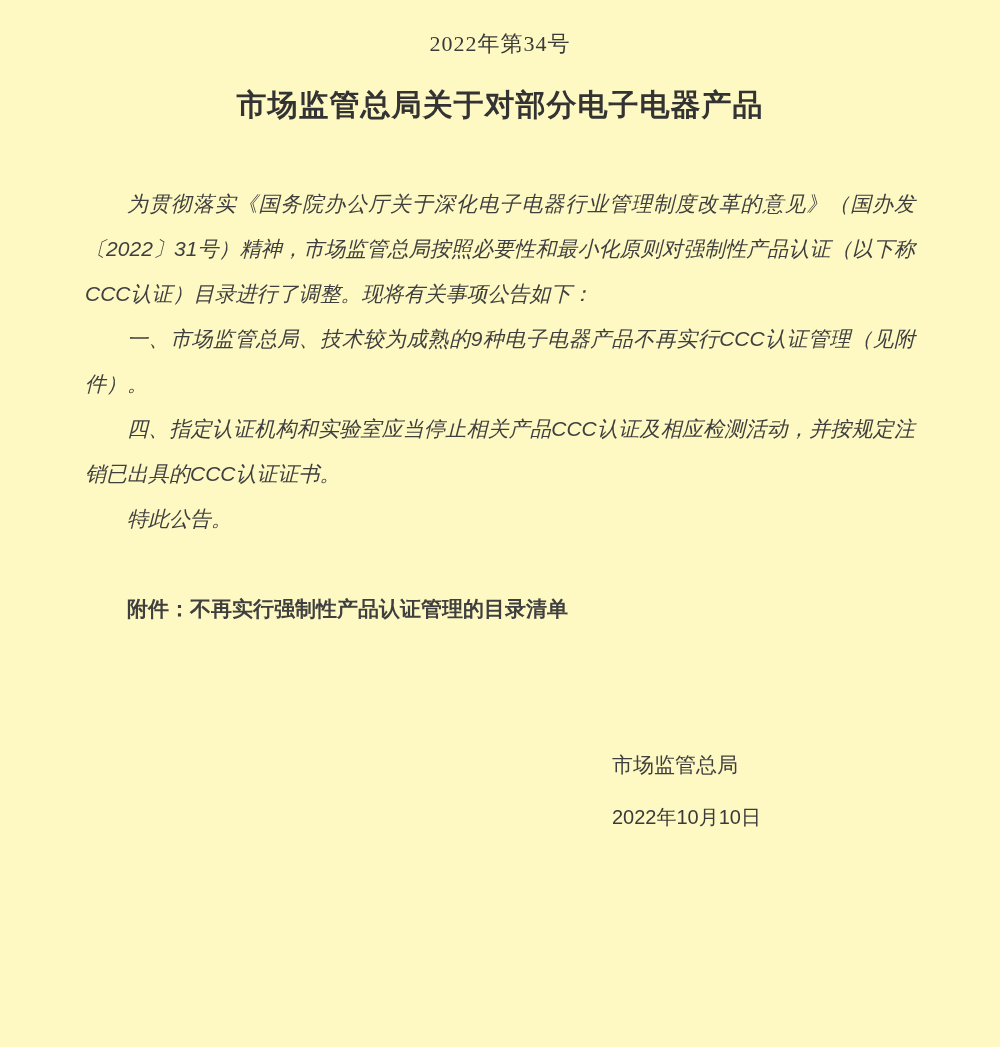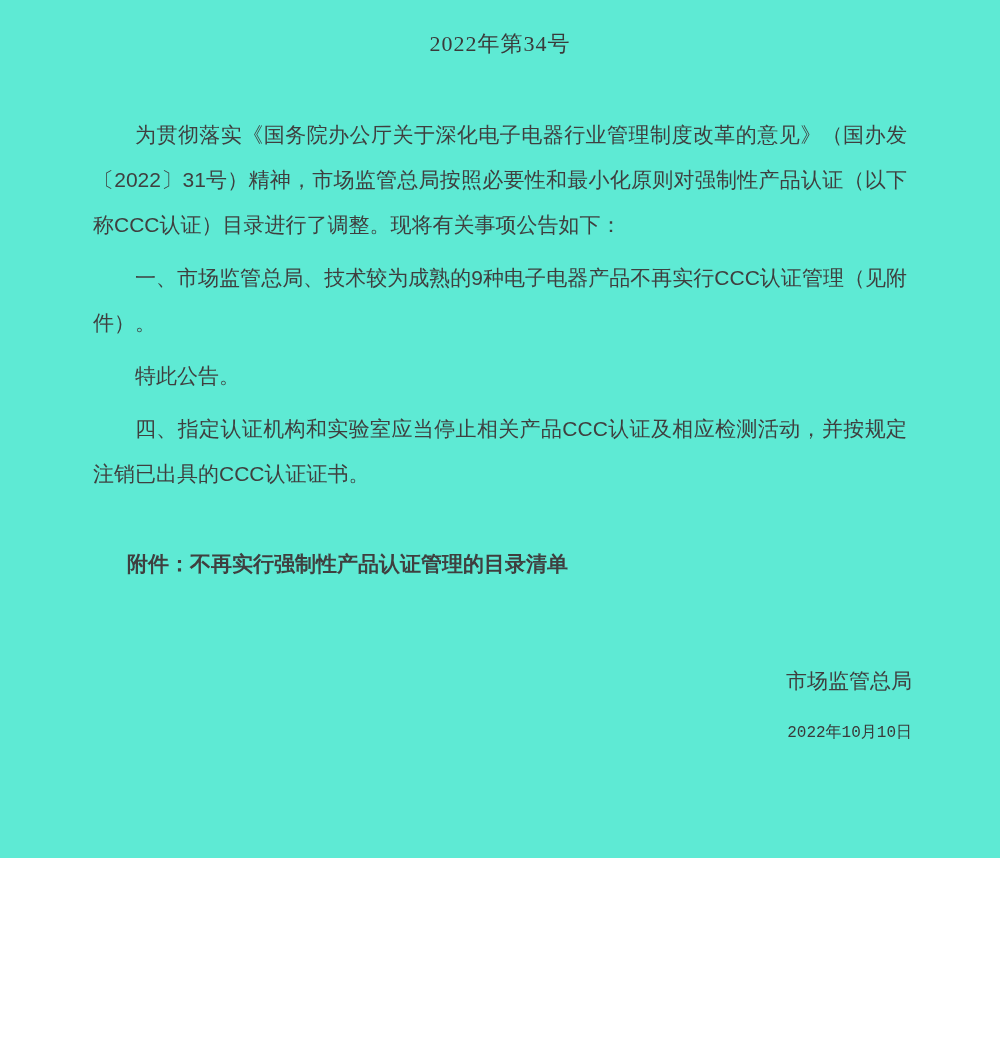"2022年第34号" .page { background: #5eead4 -> #fef9c3; height: 858px -> 1047px }
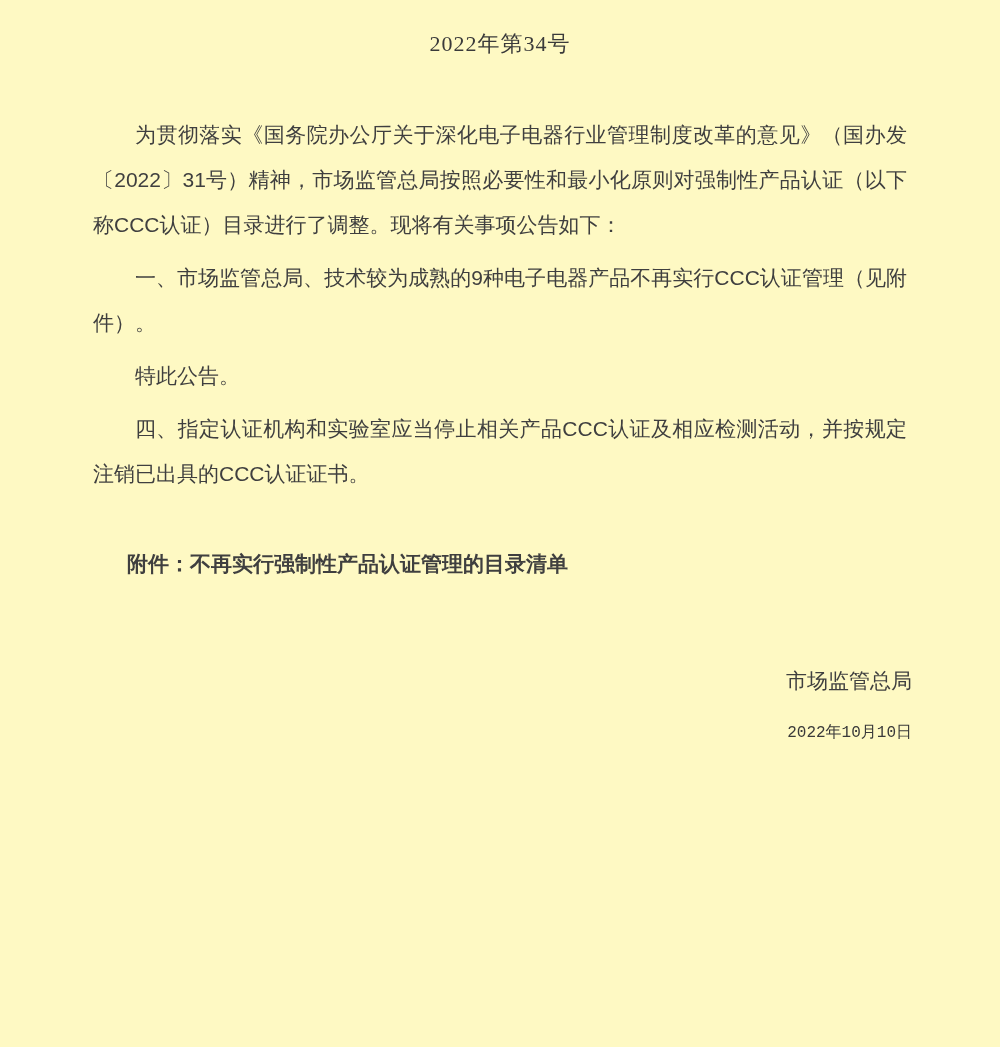"市场监管总局关于对部分电子电器产品" div { html: none -> <div>市场监管总局关于对部分电子电器产品</div> }
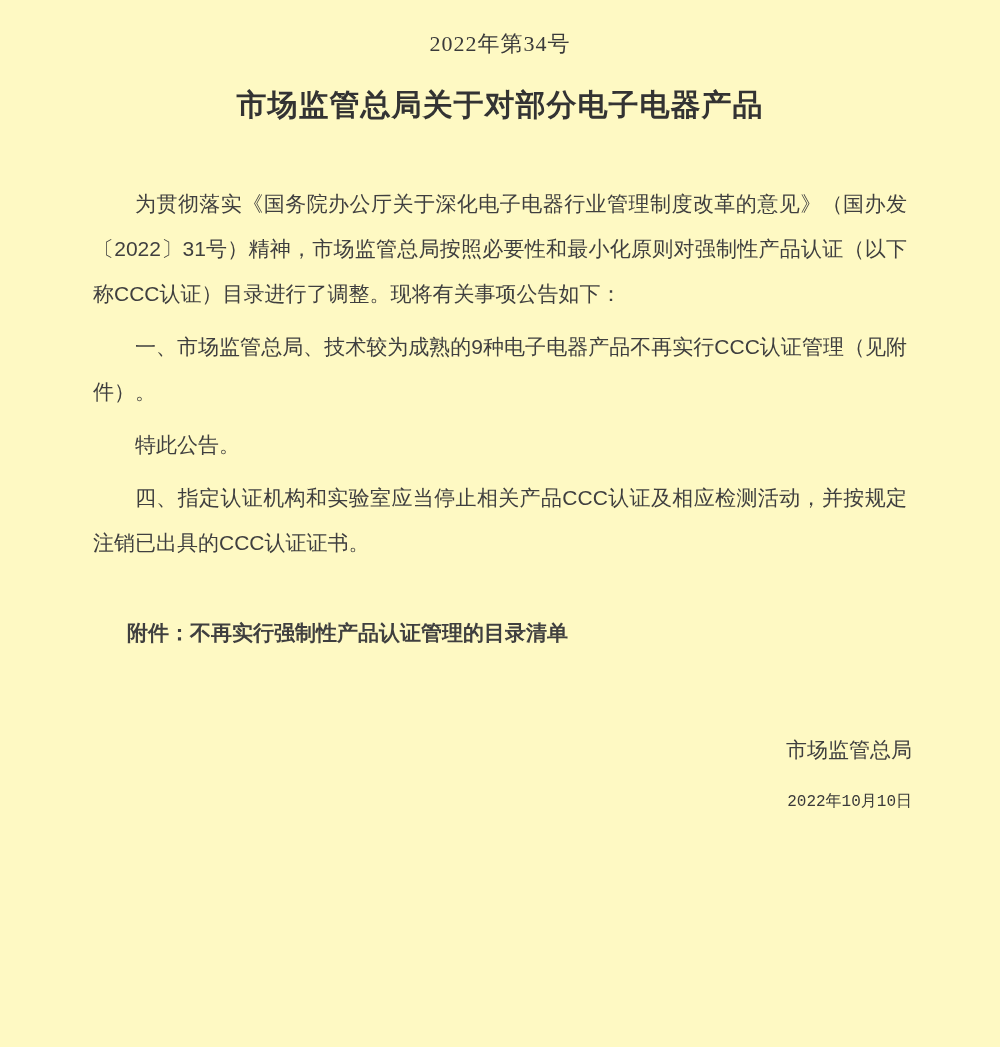"为贯彻落实《国务院办公厅关于深化电子电器行业管理制度改革的意见》（国办发〔202" .body-text p { font-style: none -> italic; margin: 8px -> 0 }
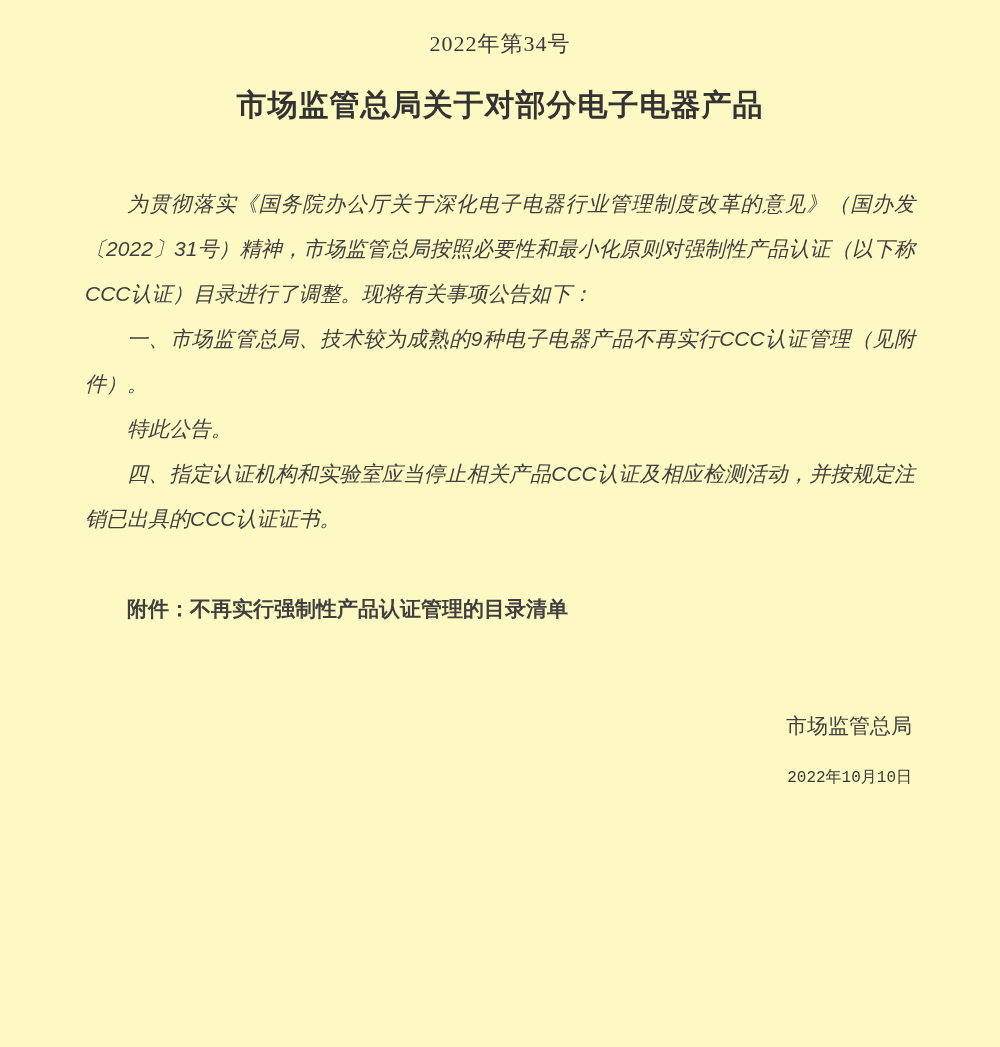"特此公告。" p { order: before "四、指定认证机构和实验室应当停止相关产品CCC认证及相应检测活动，并按规定注销已" -> after "四、指定认证机构和实验室应当停止相关产品CCC认证及相应检测活动，并按规定注销已" }
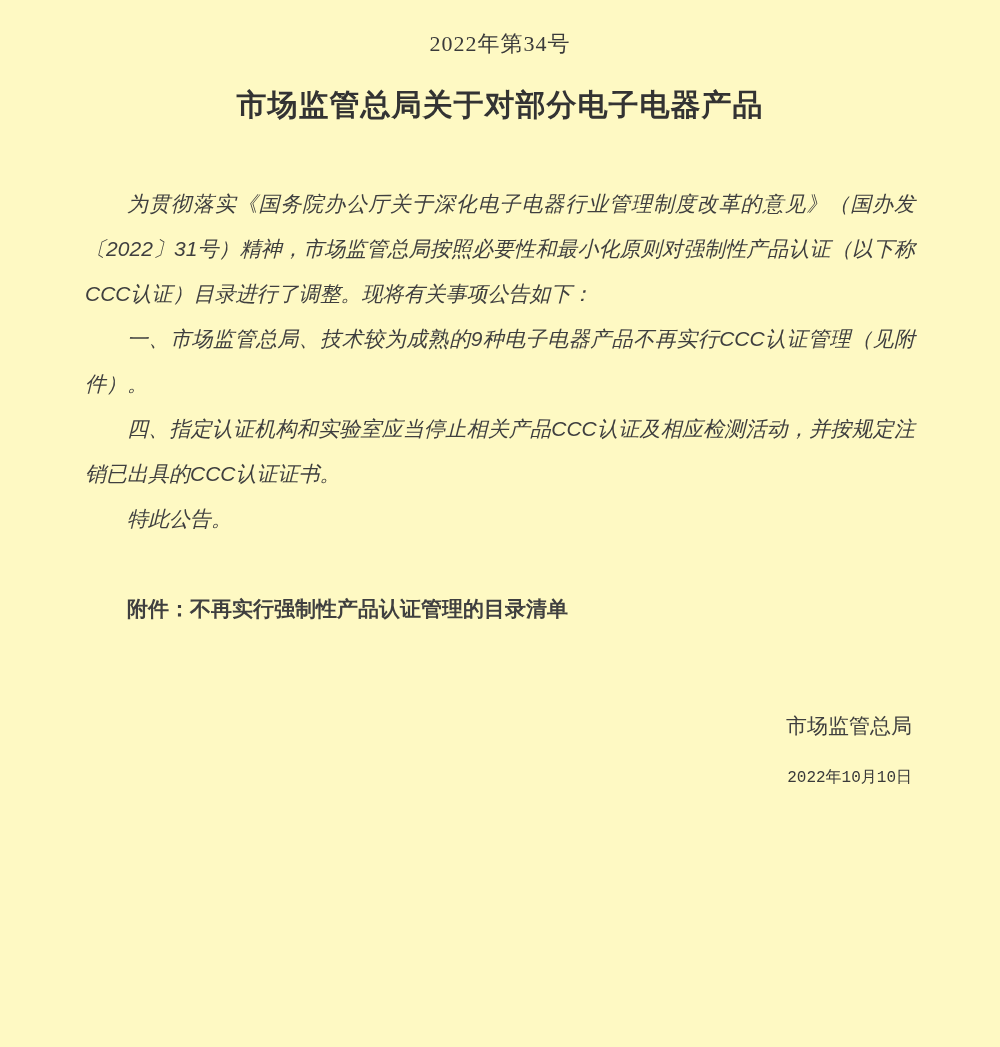"市场监管总局" .signature-block { margin-top: 80px -> 119px; text-align: right -> left }
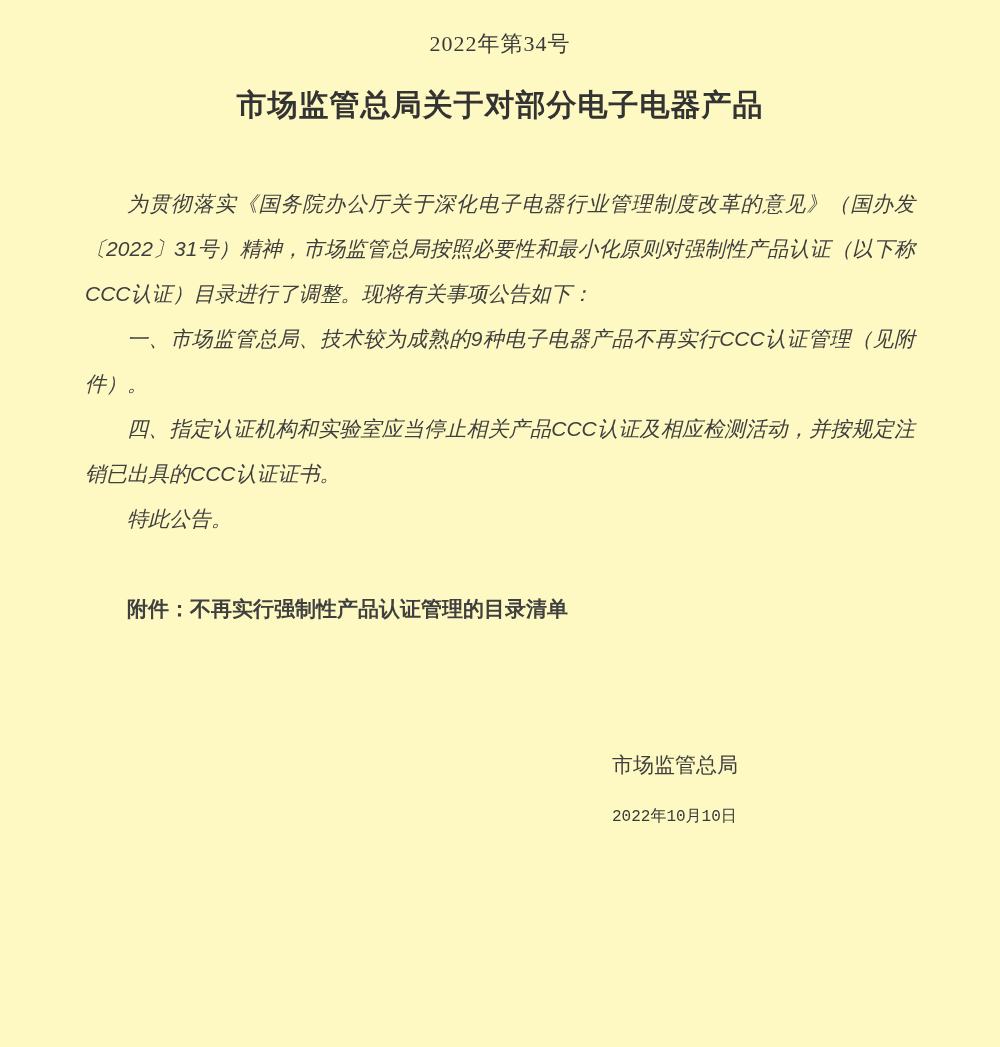"2022年10月10日" .signature-date { font-family: Liberation Mono, monospace -> Liberation Sans, sans-serif; font-size: 16px -> 20px }
